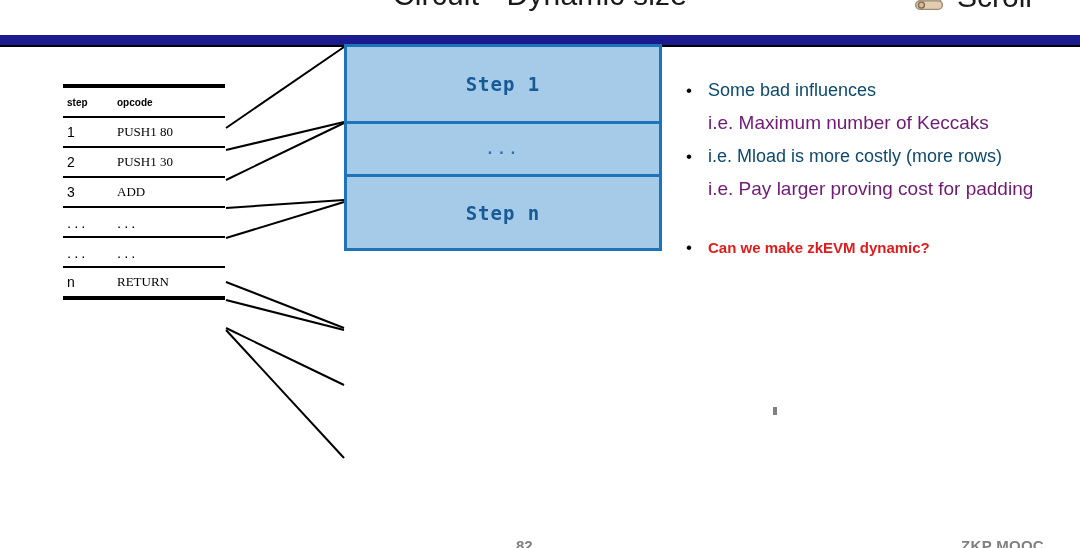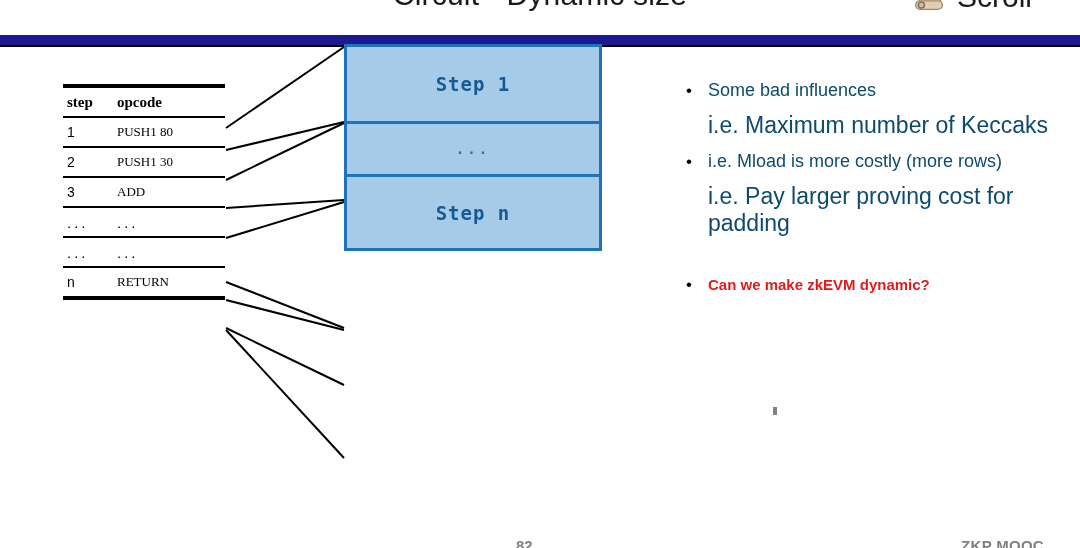"Step 1" .steps { width: 258px -> 318px }
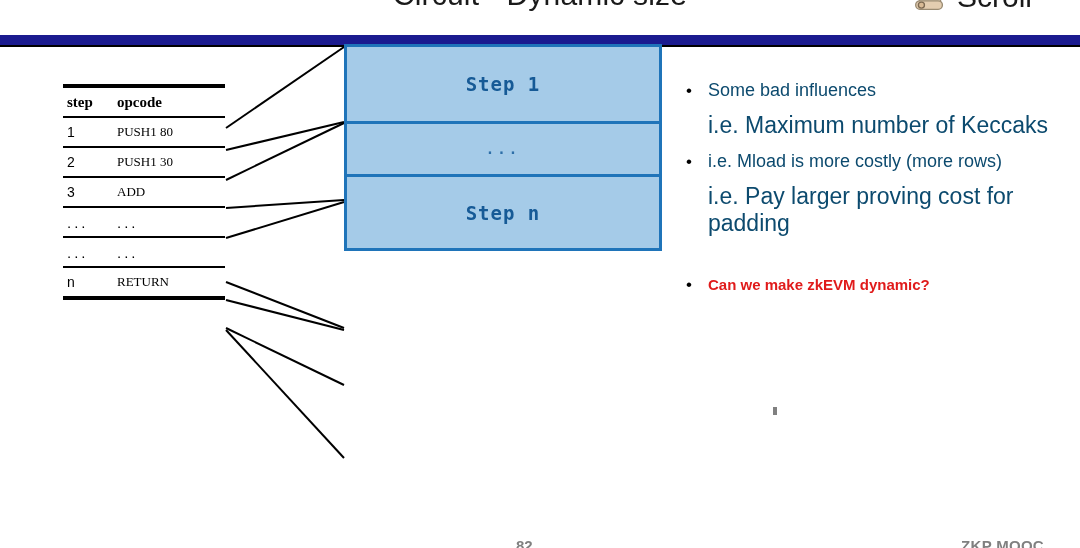"step" .trace-row.header .cell-step, .trace-row.header .cell-op { font-family: Liberation Serif, serif -> Liberation Sans, sans-serif; font-size: 15px -> 10px }
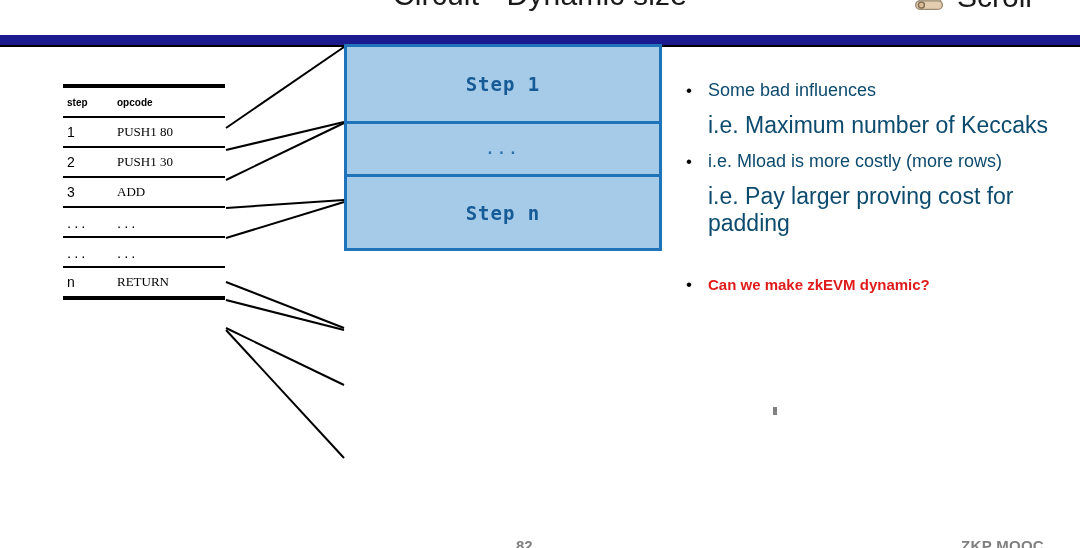"i.e. Maximum number of Keccaks" .sub-line { color: #0c4a6e -> #701a75; font-size: 23px -> 19px }
